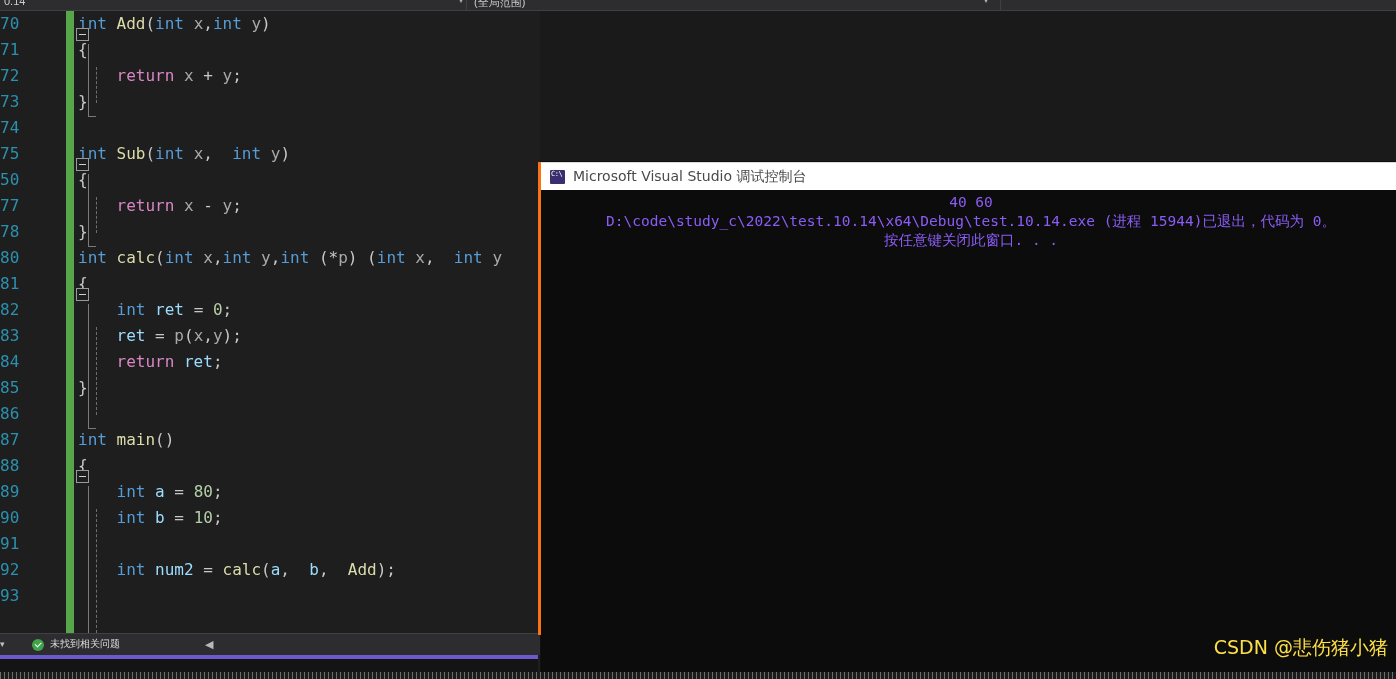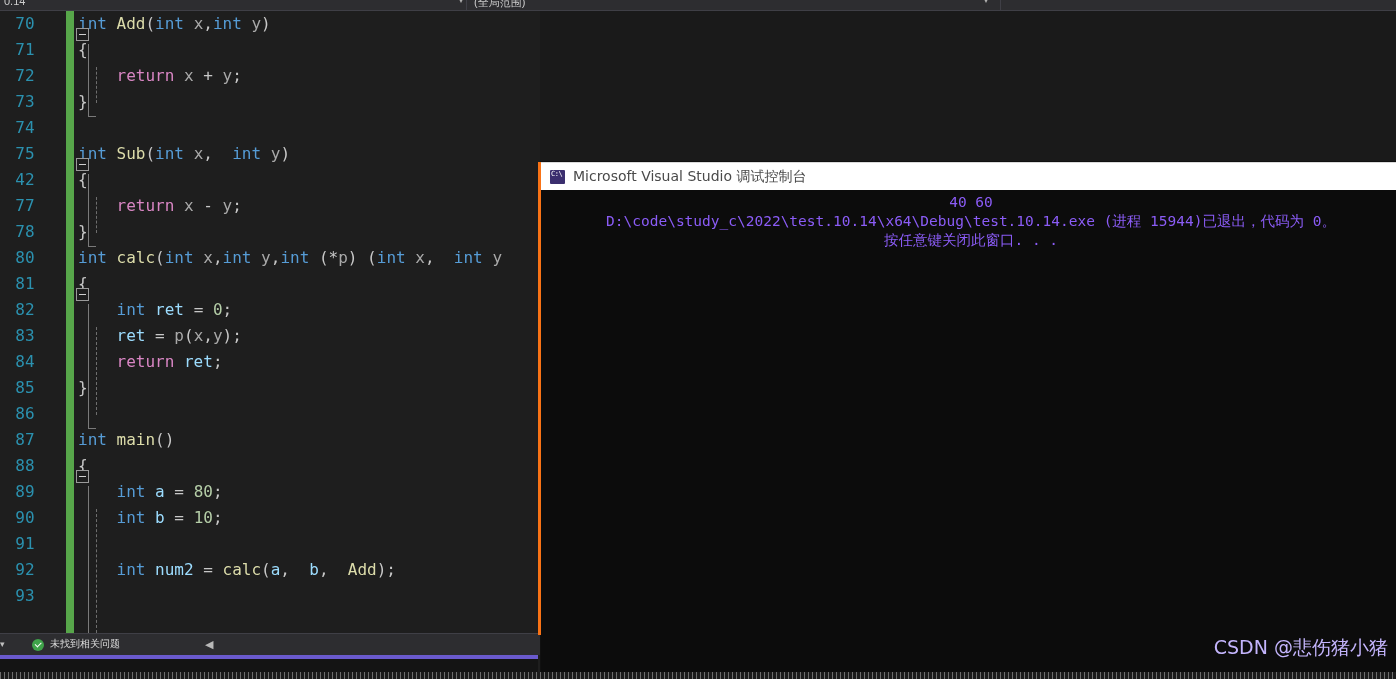"70" .lnum { text-align: center -> left }
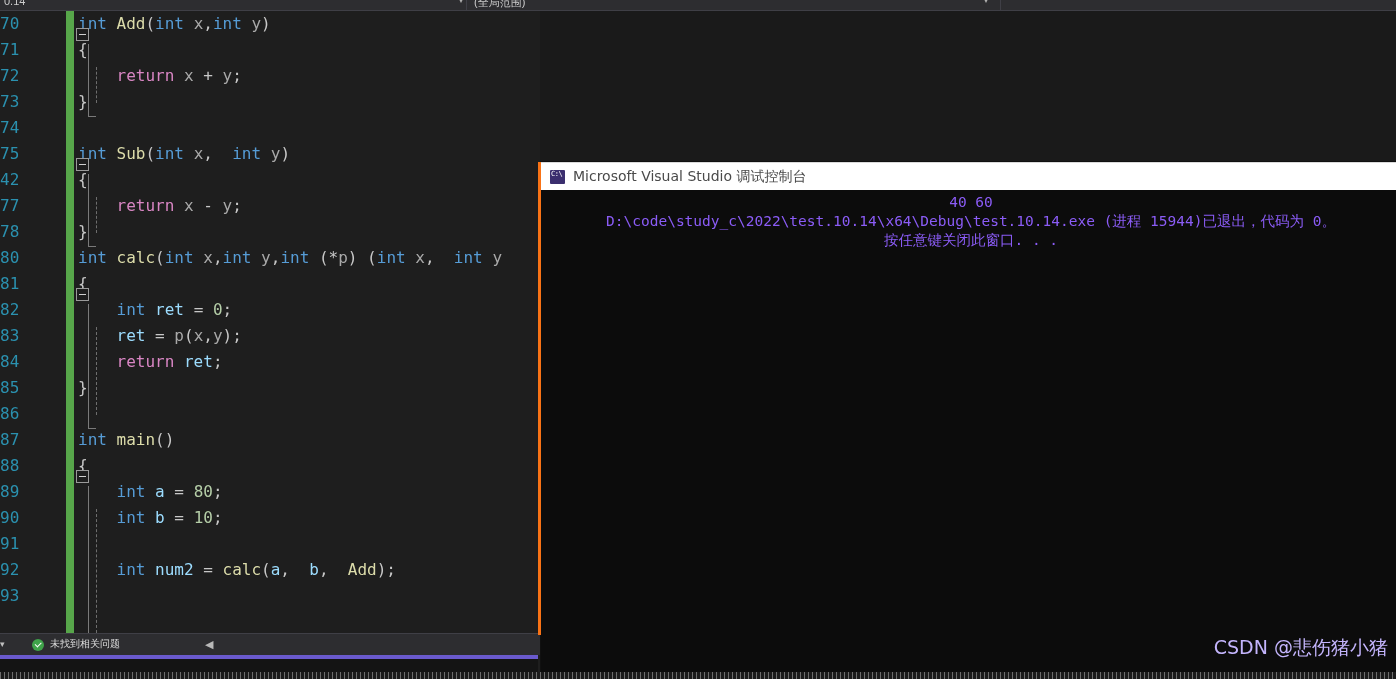"42" span.lnum { text: 42 -> 50 }
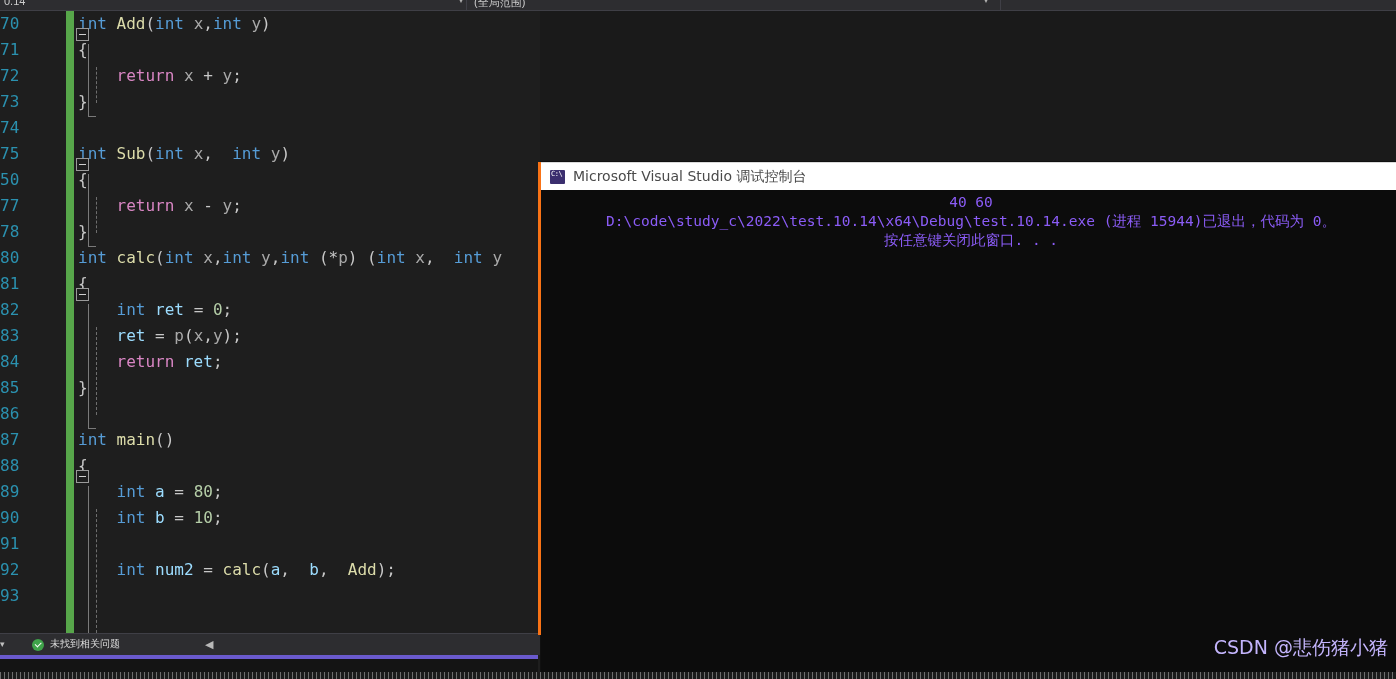"CSDN @悲伤猪小猪" .watermark { color: #c4b5fd -> #fde047 }
